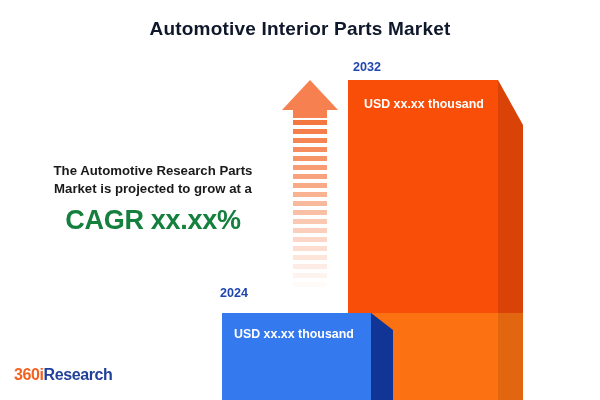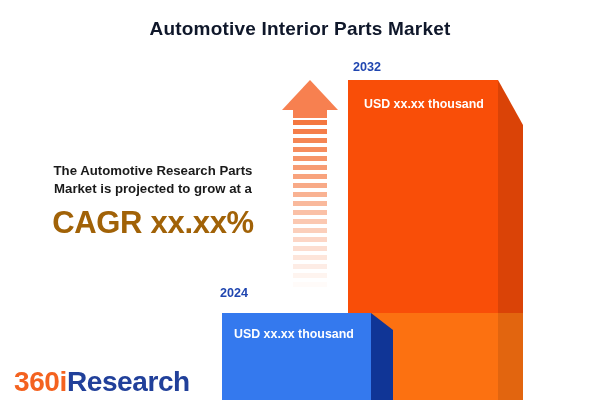"CAGR xx.xx%" .cagr { color: #a16207 -> #15803d; font-size: 31px -> 27px }
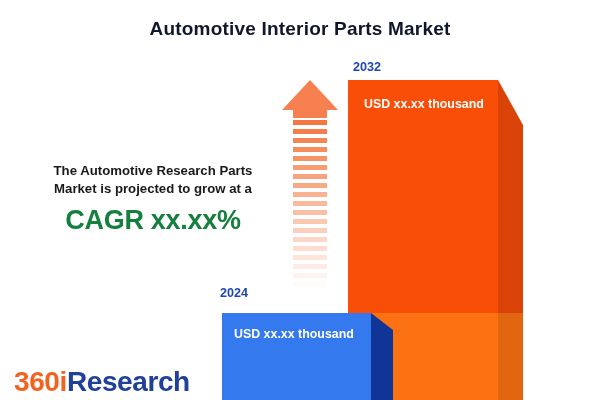"360iResearch" .logo { font-size: 28px -> 16px }
